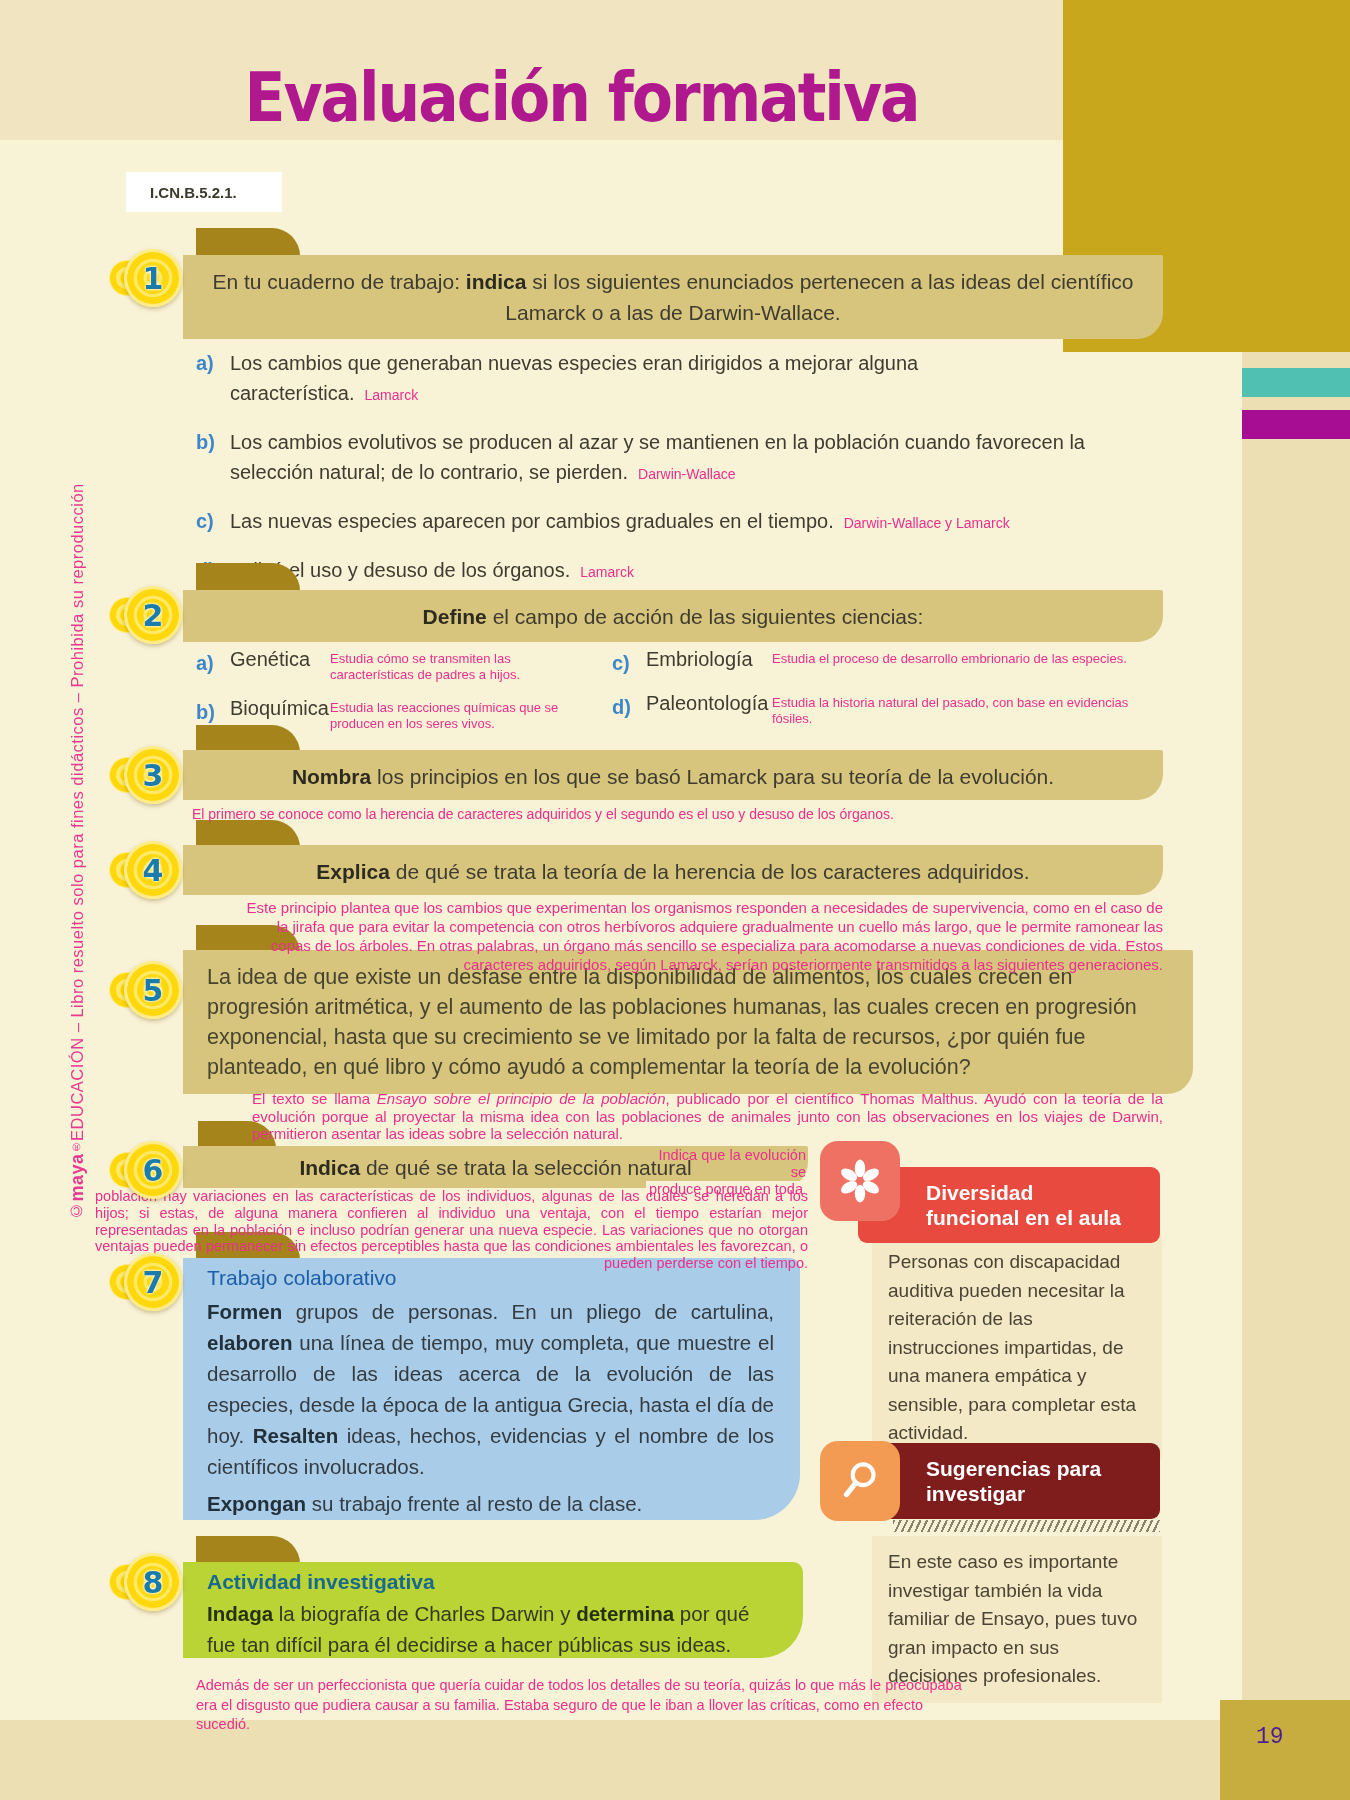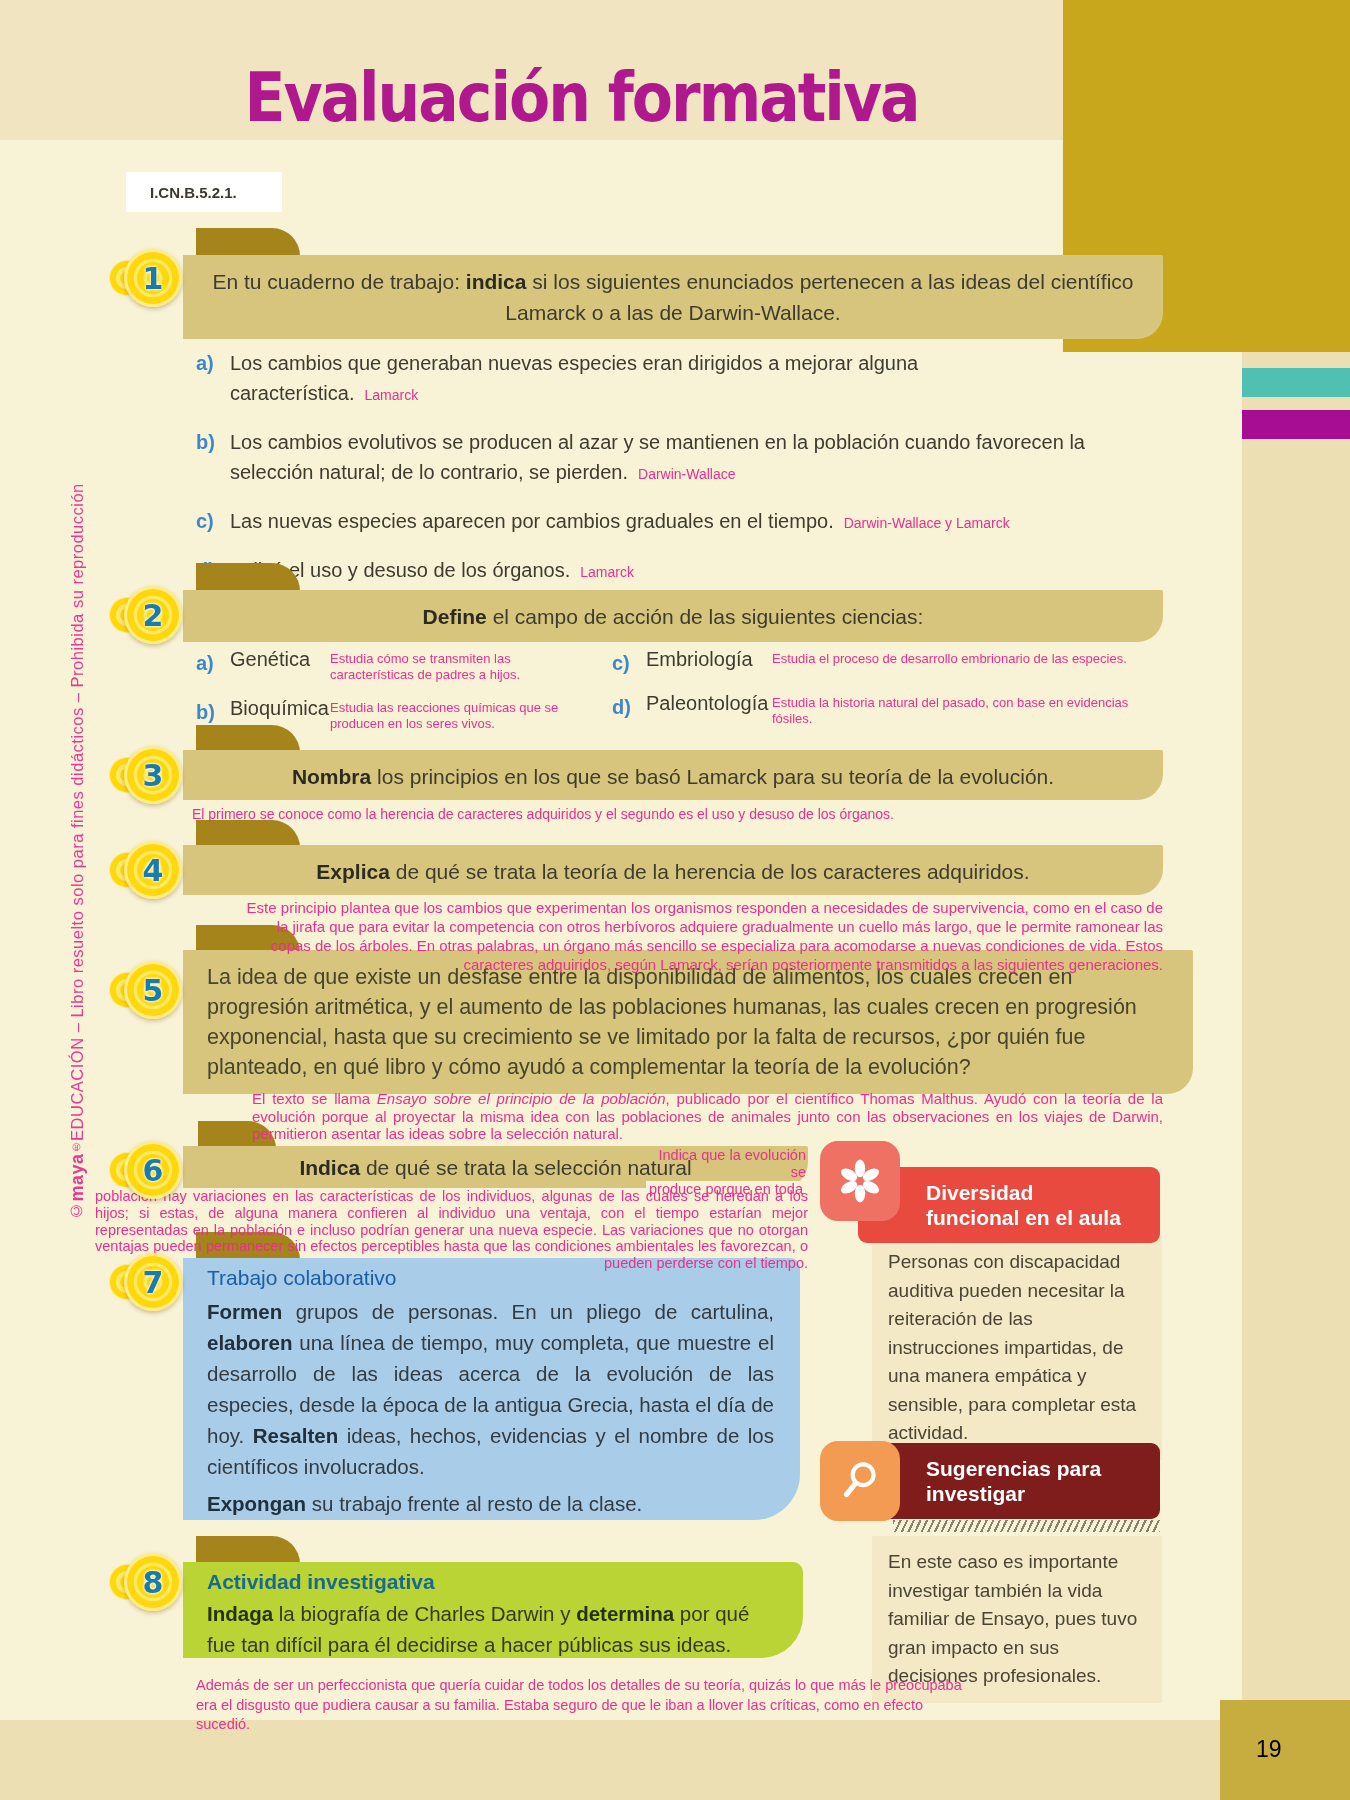"19" .pagenum-box span { color: #000000 -> #4c1d95; font-family: none -> Liberation Mono, monospace; padding: 36px 0 0 36px -> 24px 0 0 36px }
